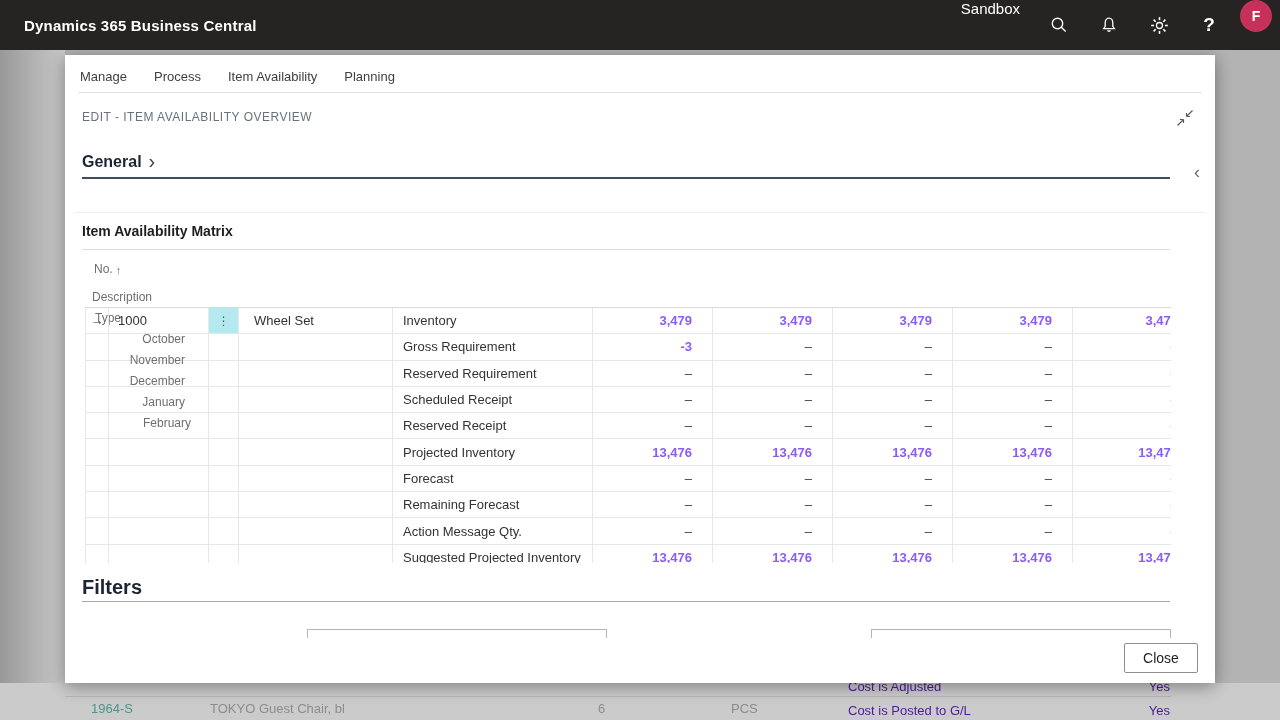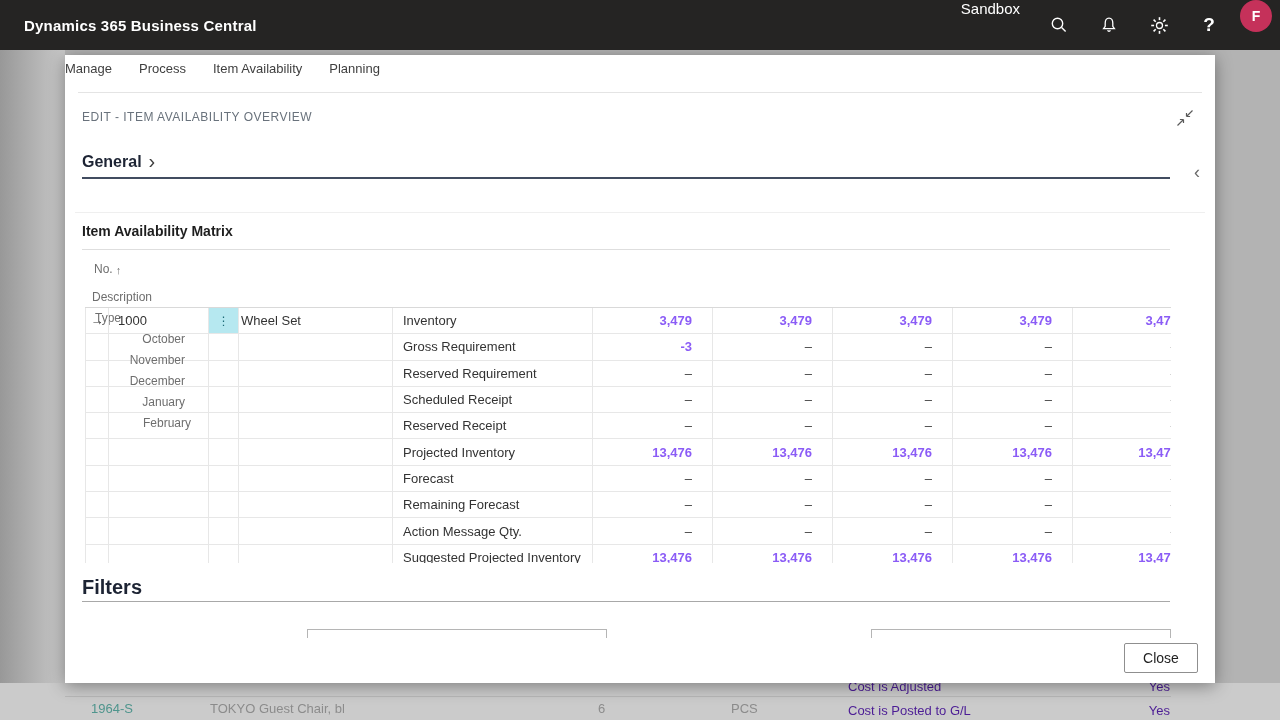"Manage" .menubar { padding-left: none -> 15px; top: 0 -> 8px }
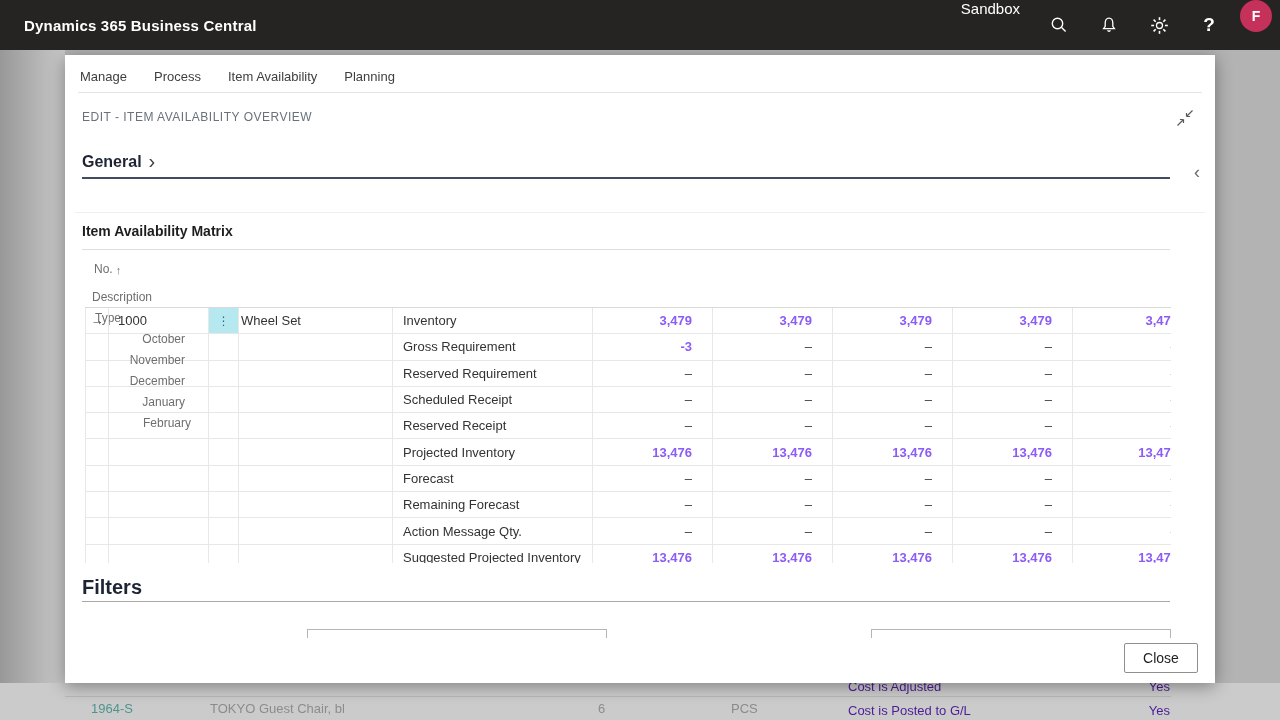"Wheel Set" div.cell { padding-left: 2px -> 15px }
